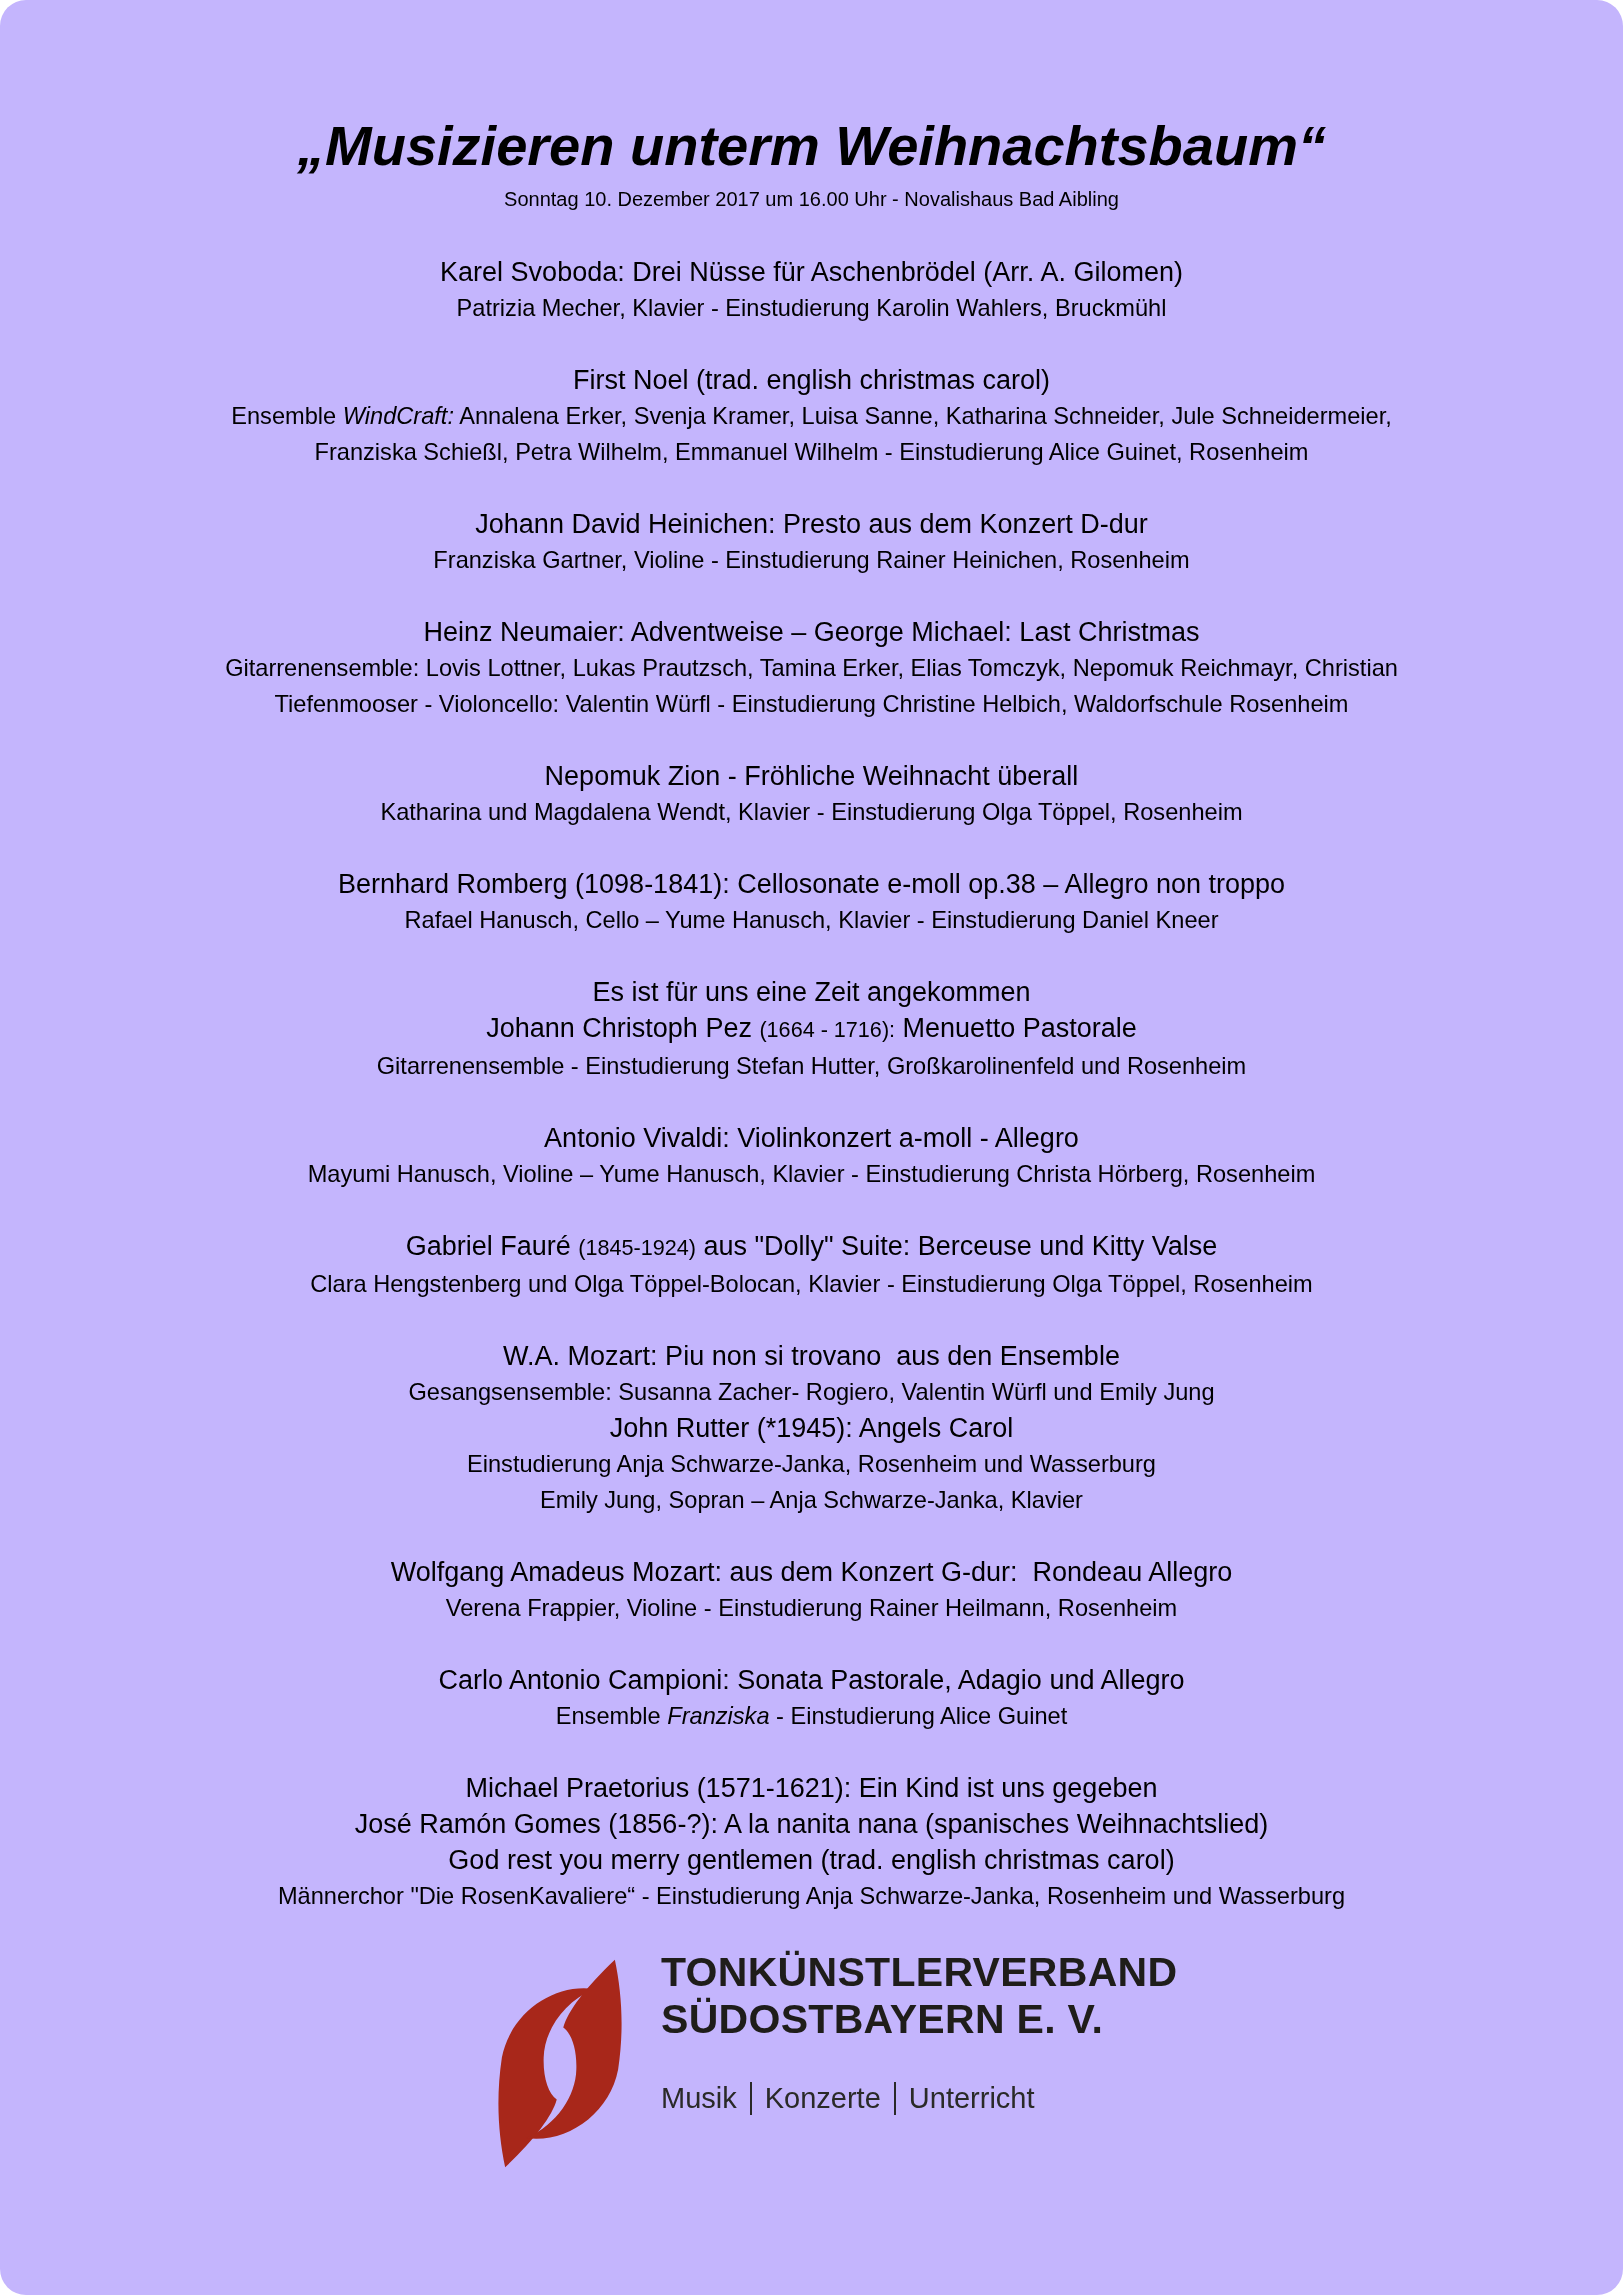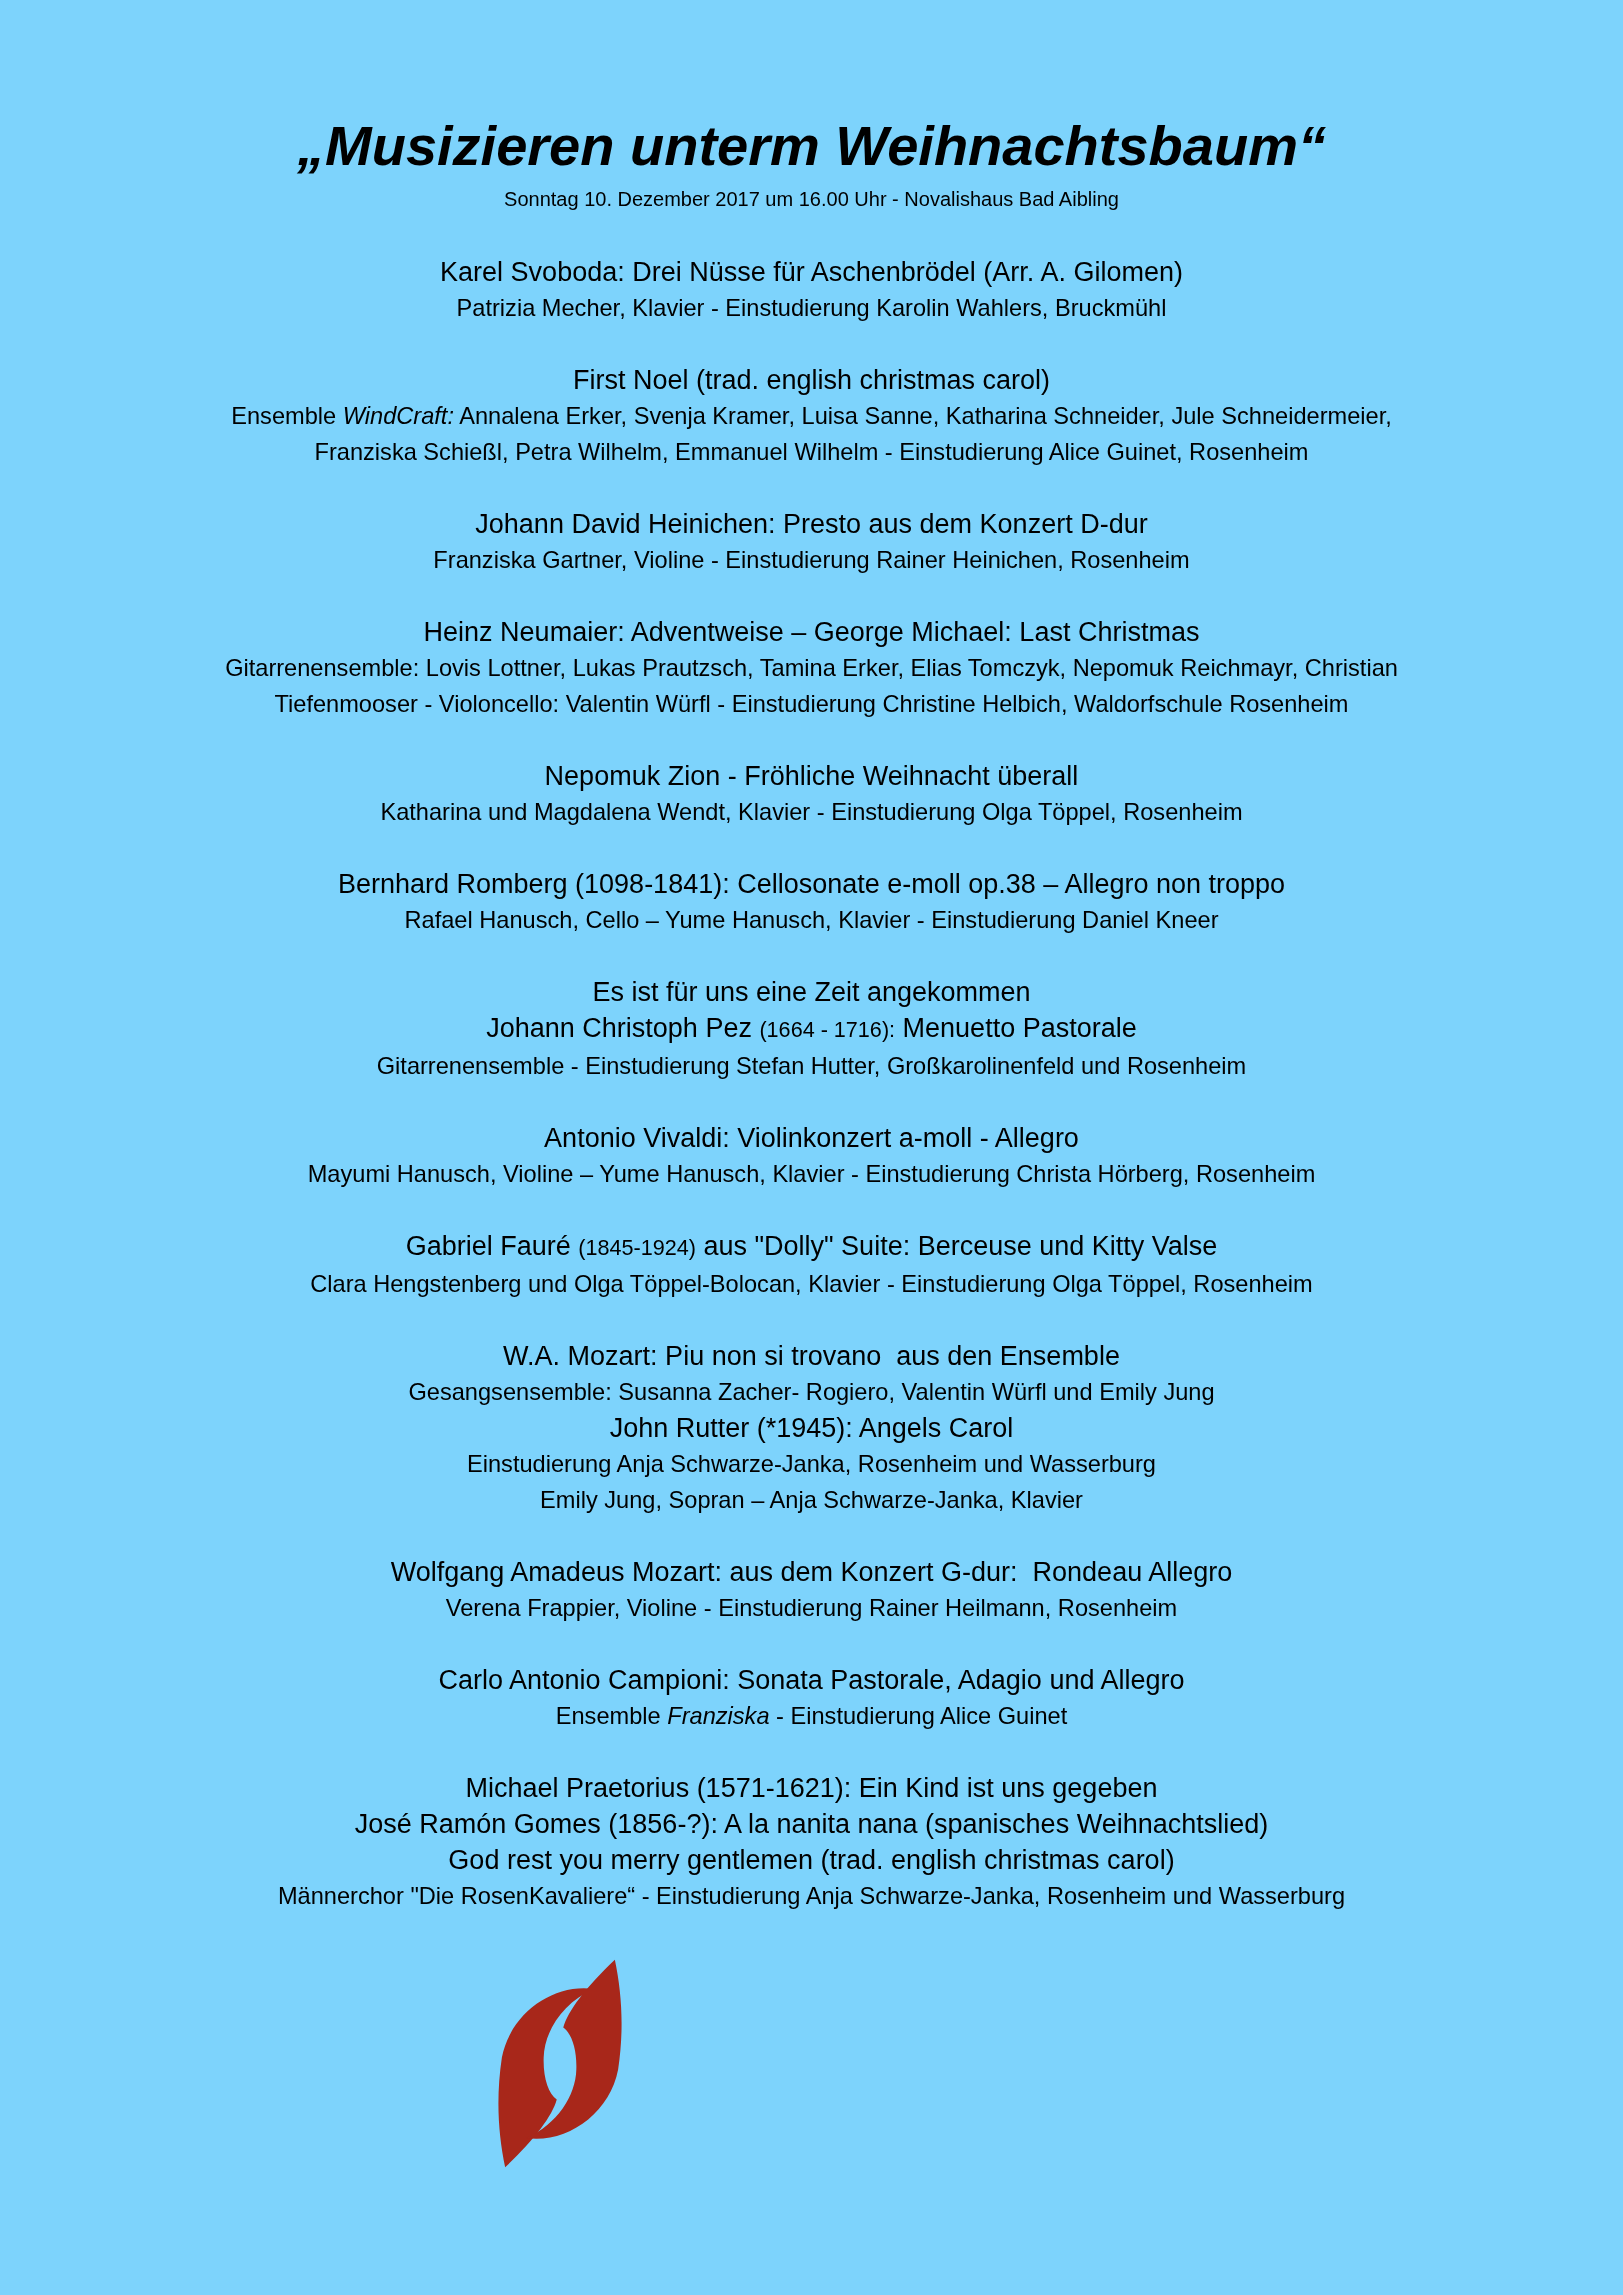"„Musizieren unterm Weihnachtsbaum“" .page { background: #7dd3fc -> #c4b5fd; border-radius: none -> 26px }
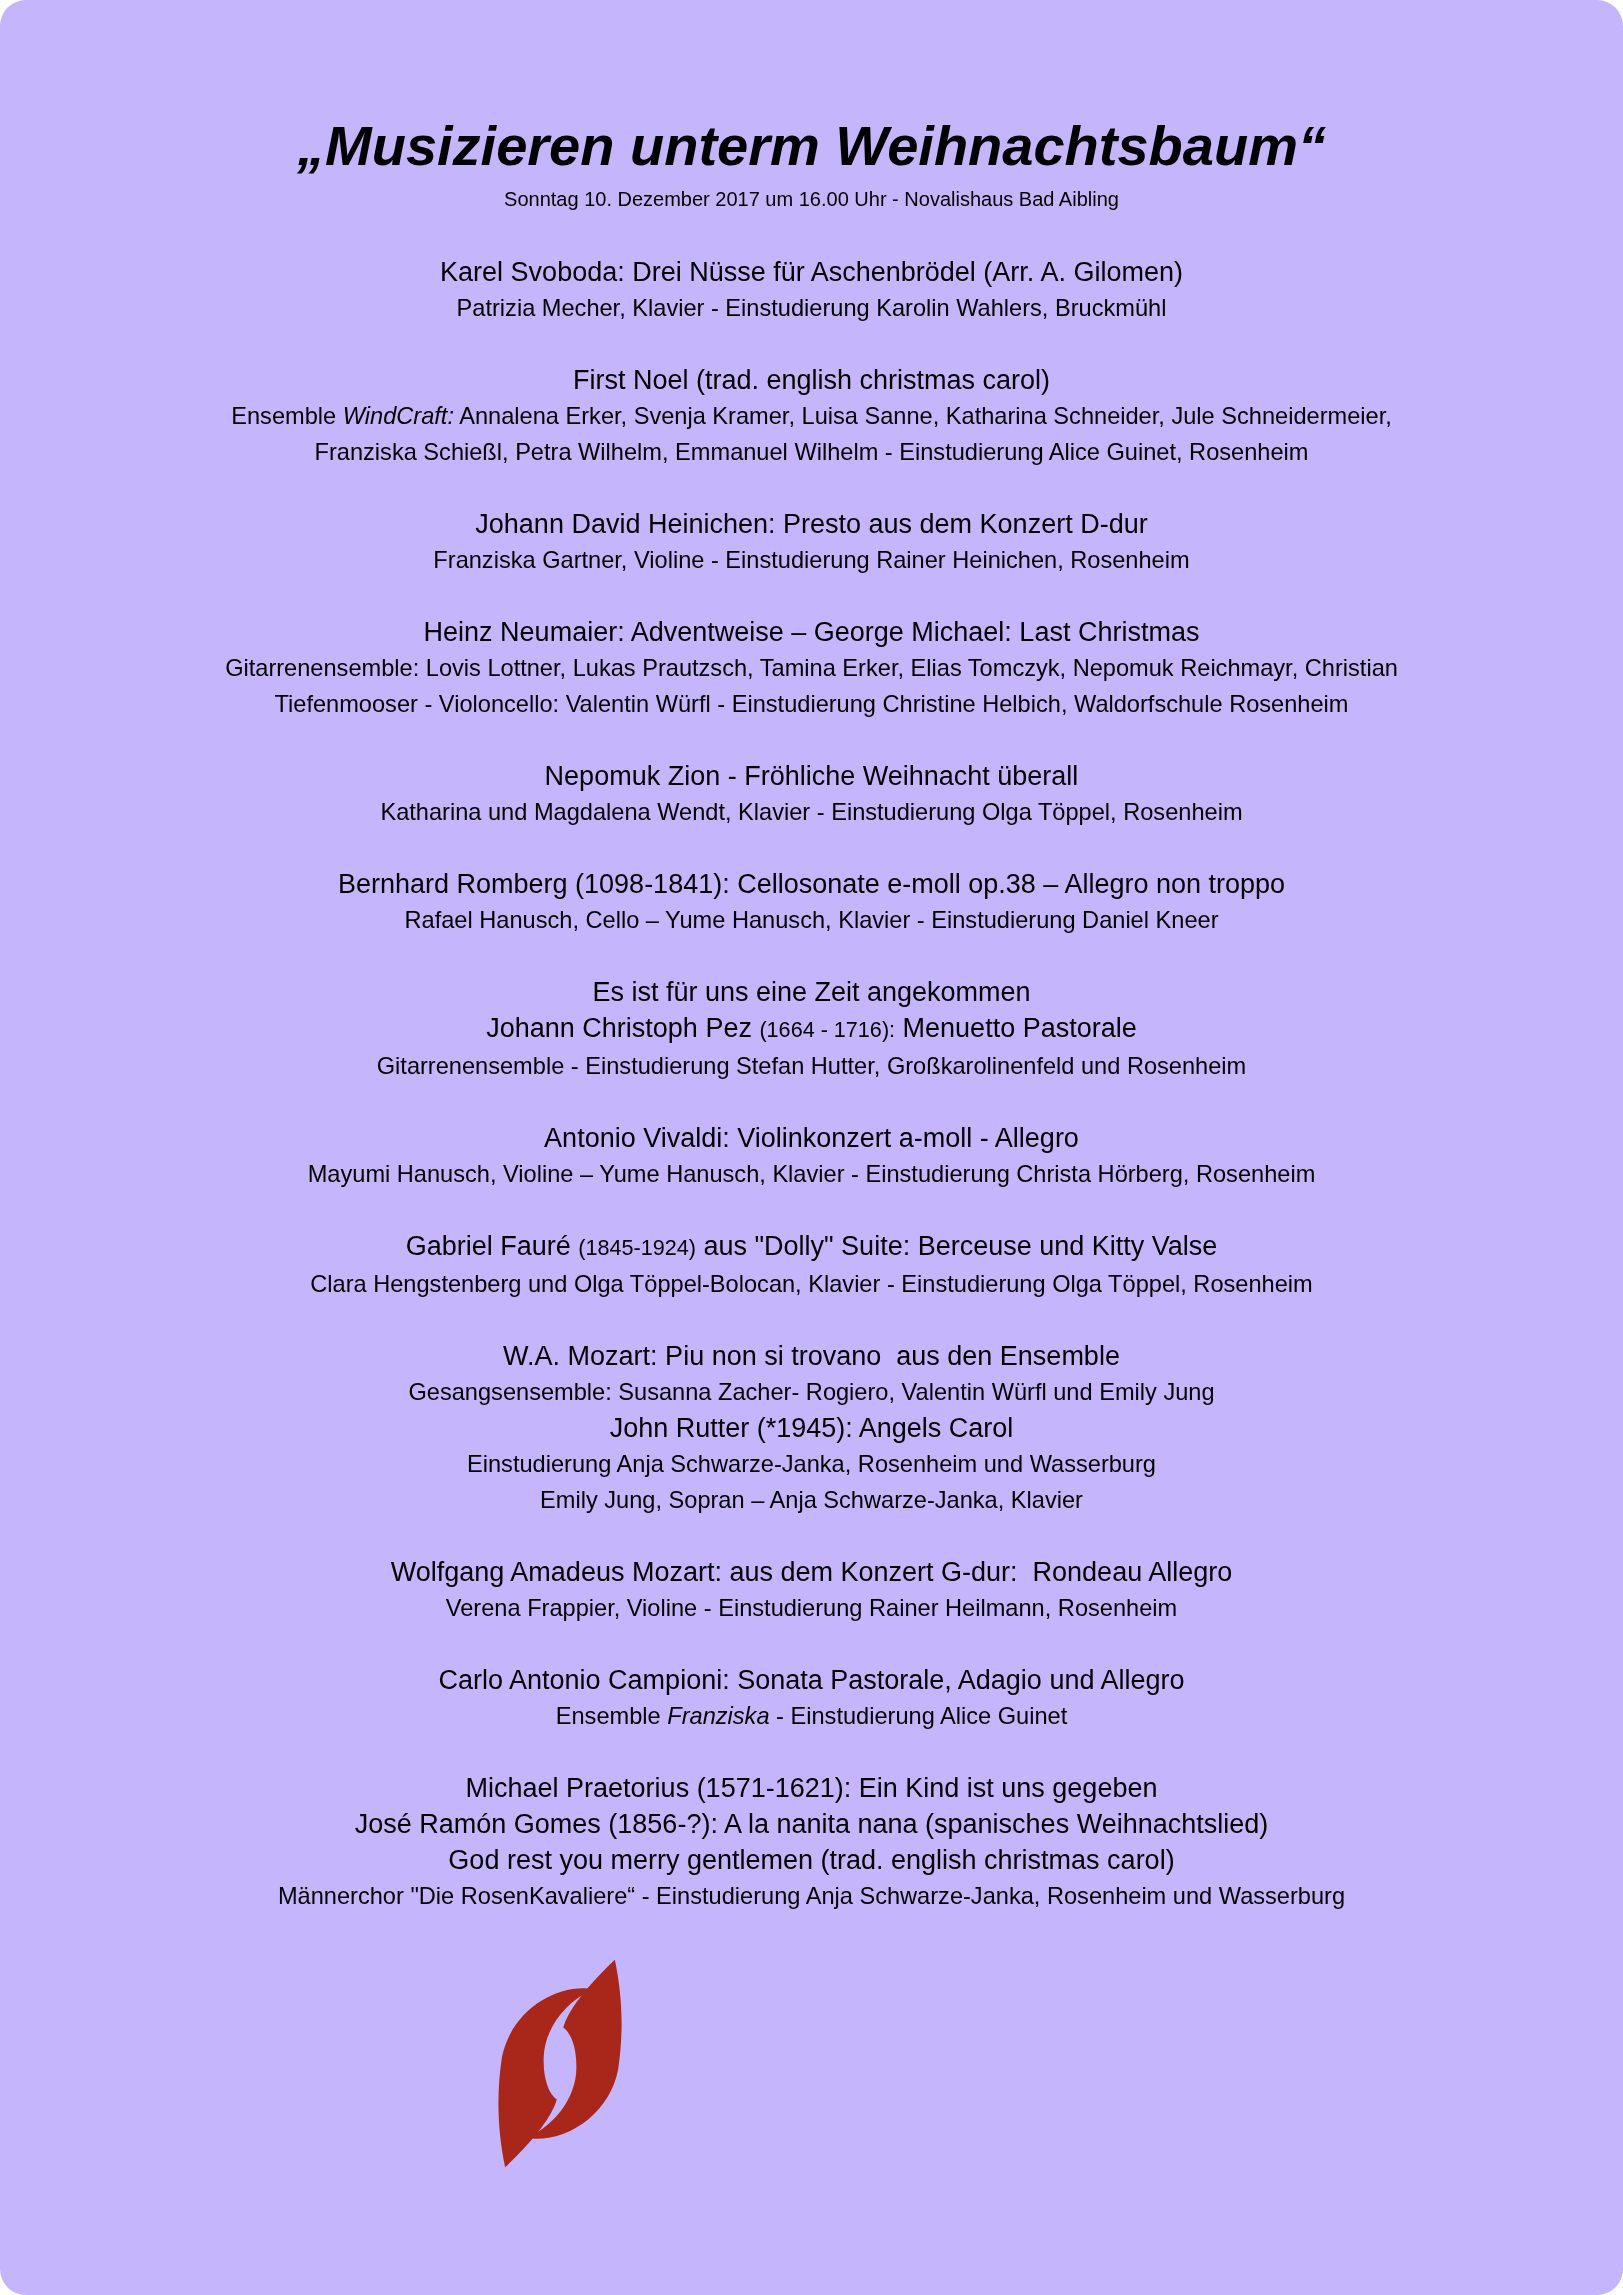"TONKÜNSTLERVERBAND" div.logo-text { html: none -> <div> <div>TONKÜNSTLERVERBAND</div> <div>SÜDOSTBAYERN E. V.</div> <div><span>Musik</span><span></span><span>Konzerte</span><span></span><span>Unterricht</span></div> </div> }
